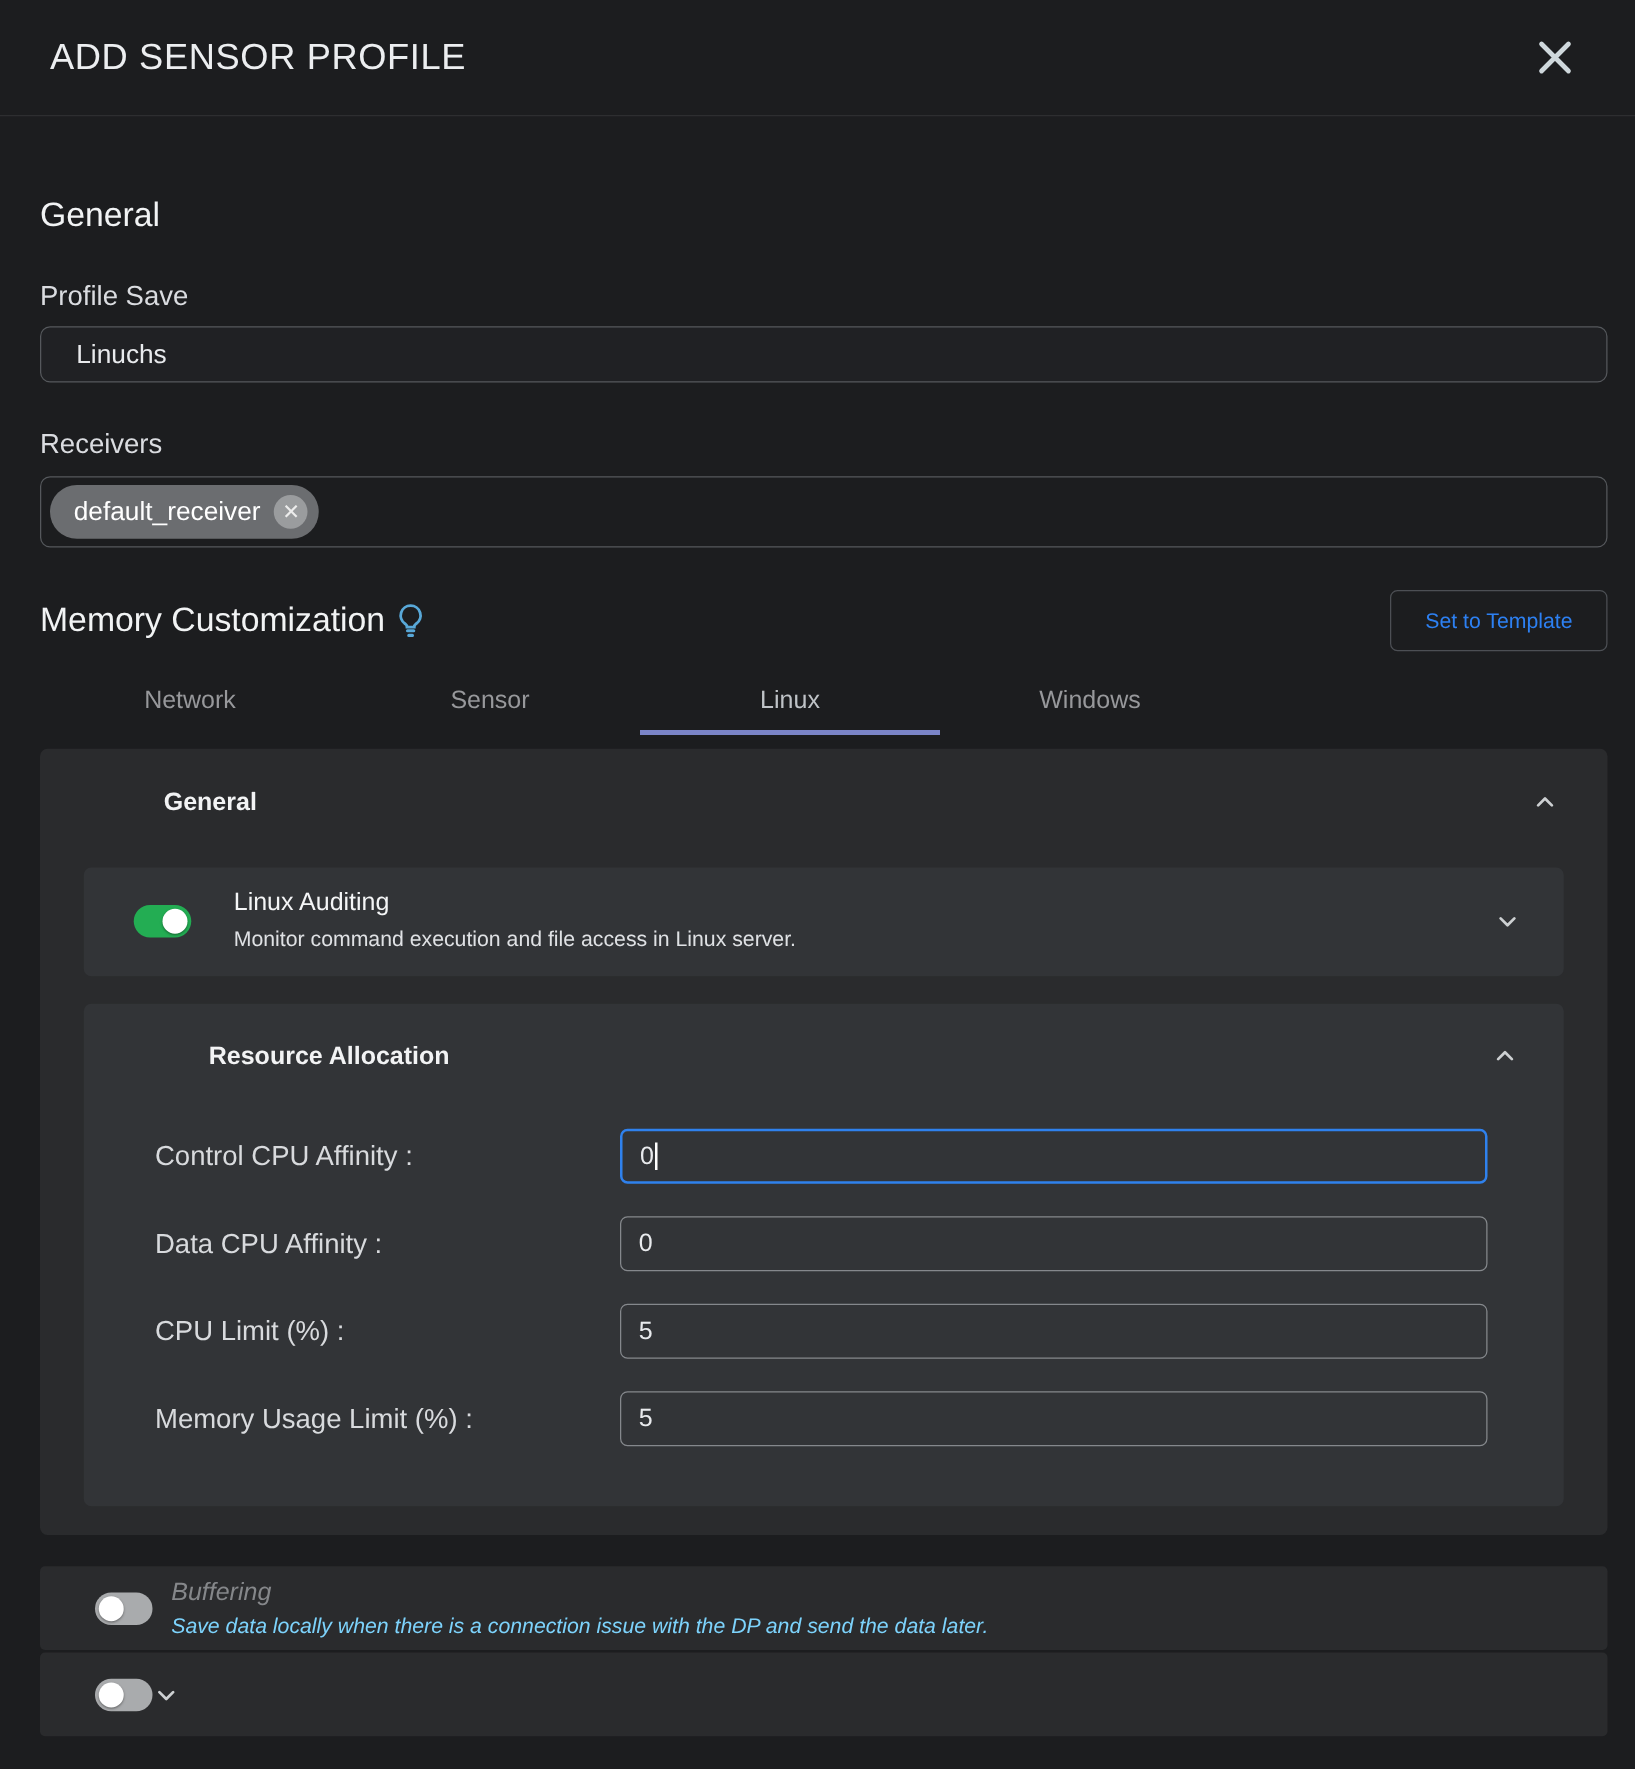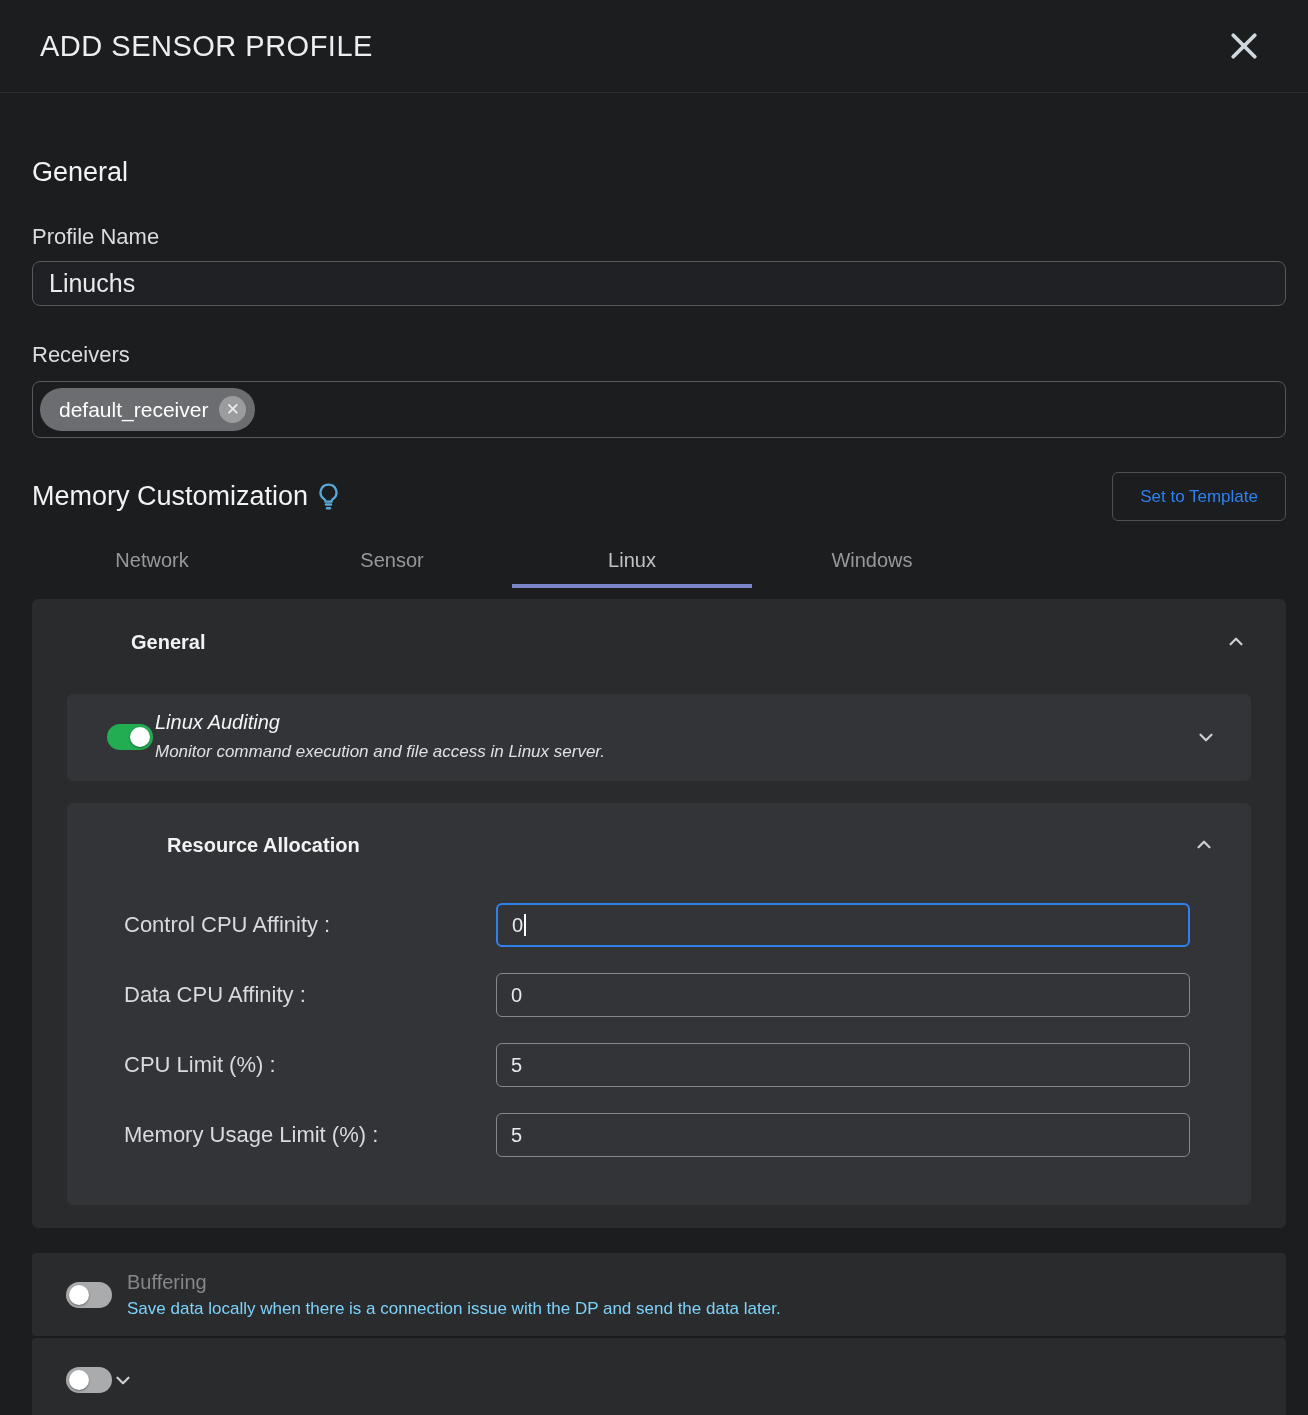"Profile Name" label.field-label { text: Name -> Save }
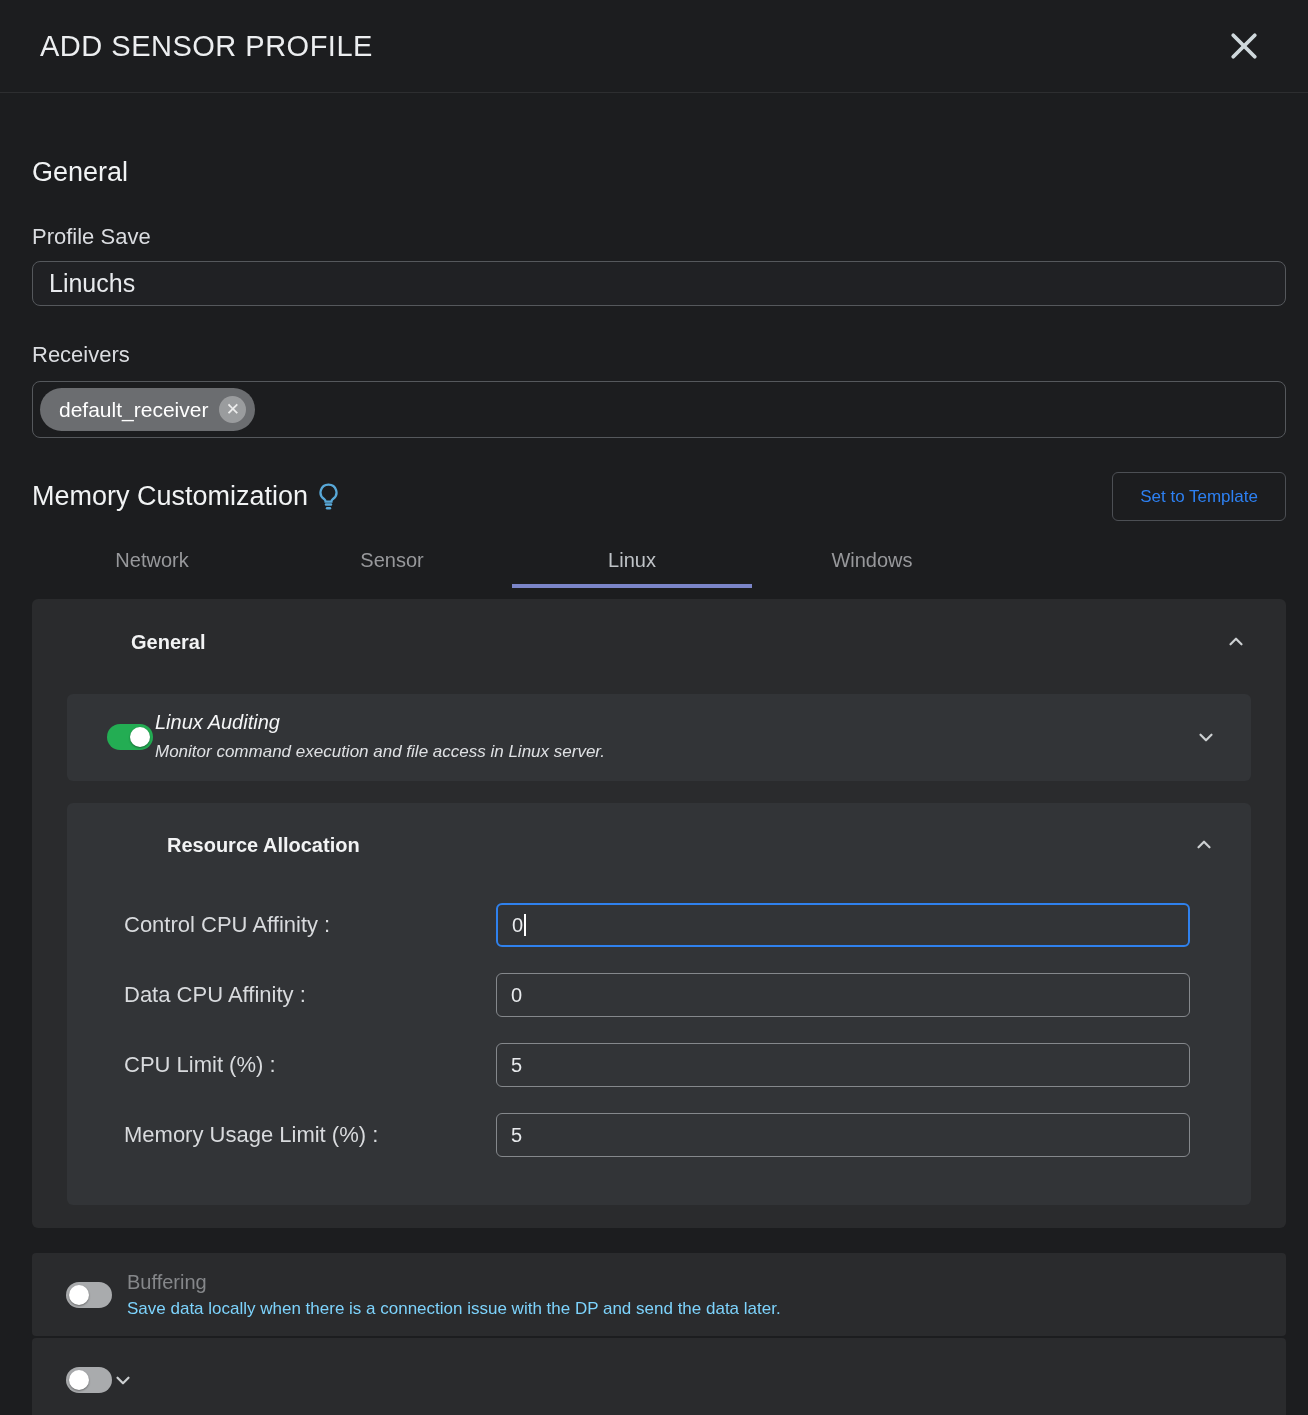"Linuchs" .text-field { font-size: 25px -> 21px; padding: 0 16px -> 0 28px }
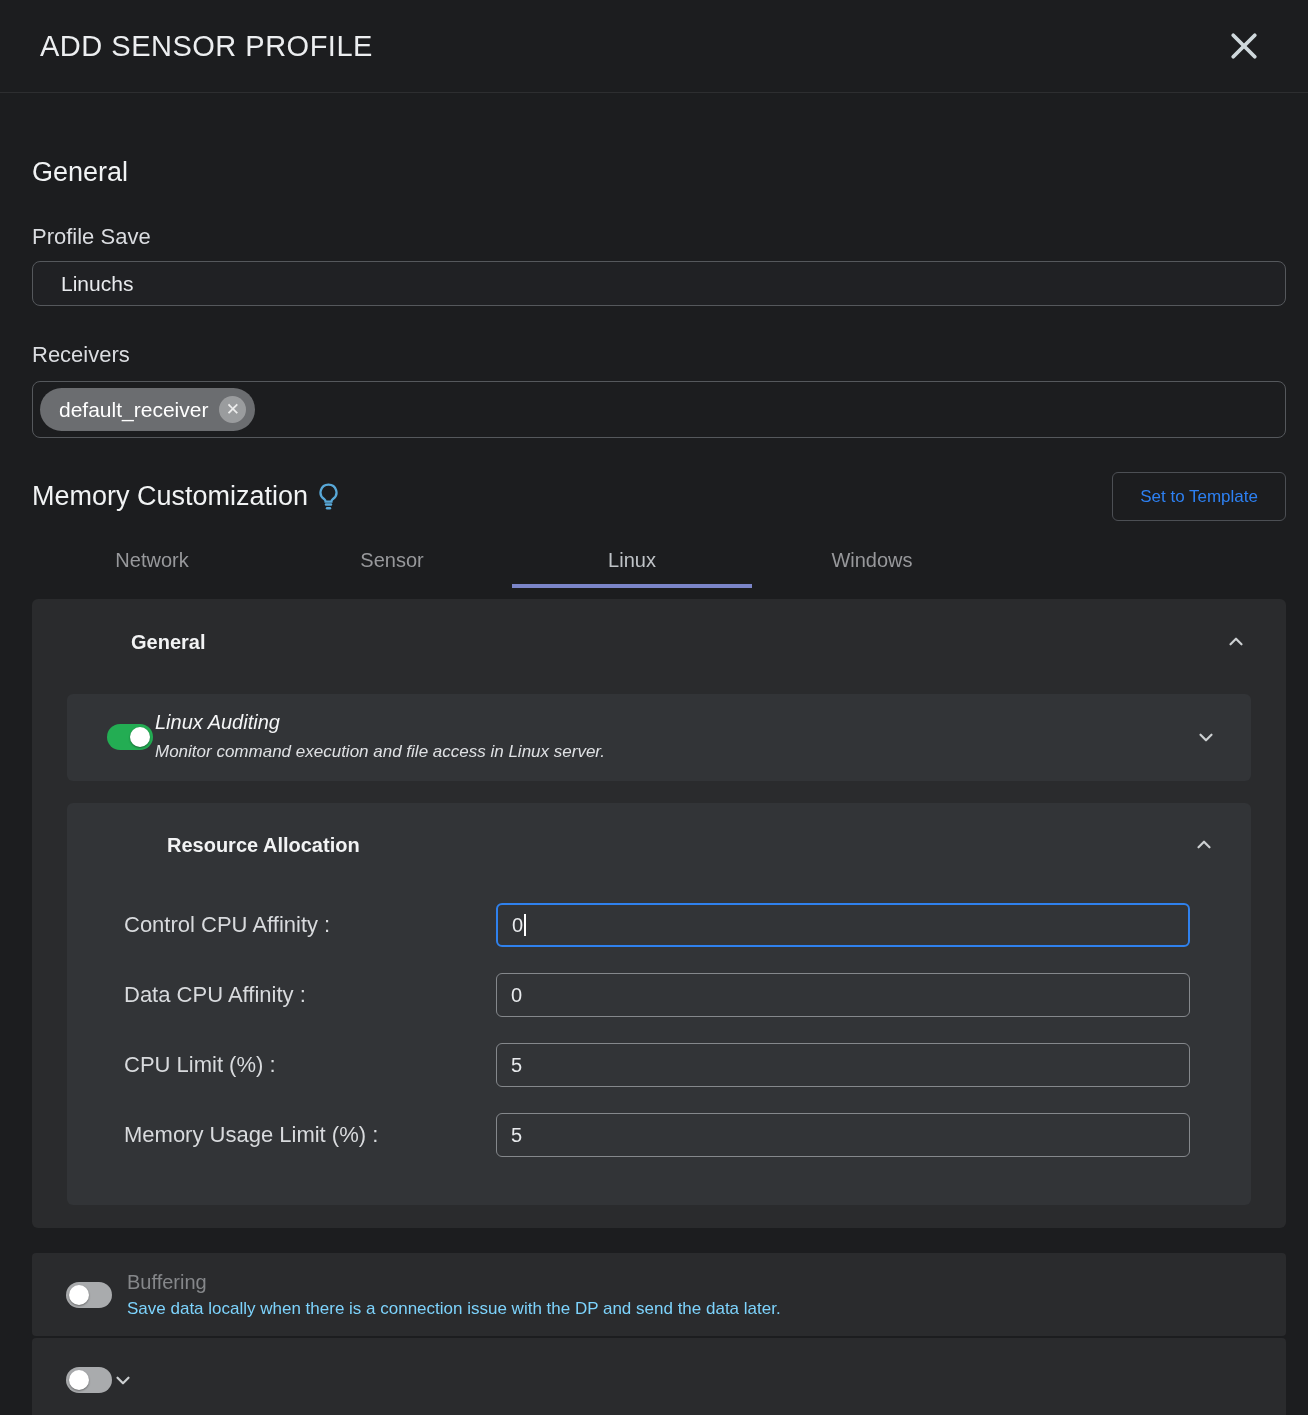"Linux Auditing" .t-text { font-style: italic -> none; margin-left: 2px -> 34px }
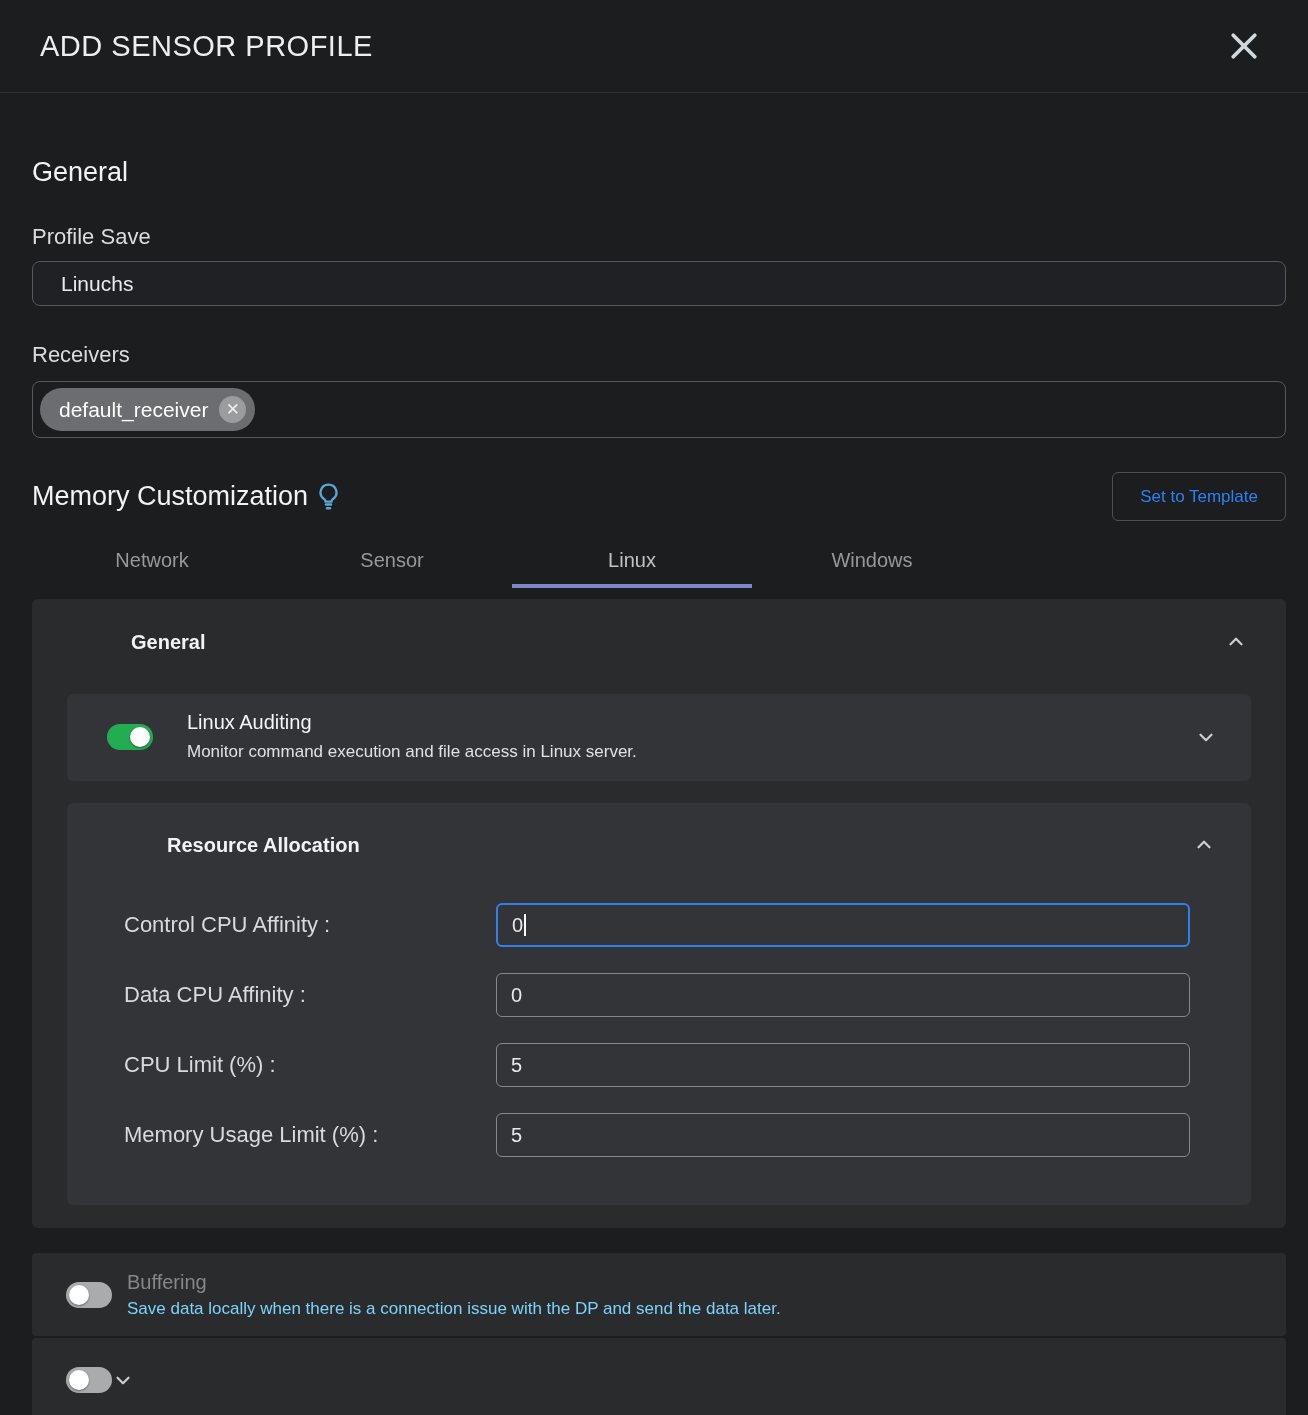"Buffering" .bottom-card { font-style: none -> italic; height: 83px -> 67px; padding: 0 36px 0 34px -> 0 36px 0 44px }
